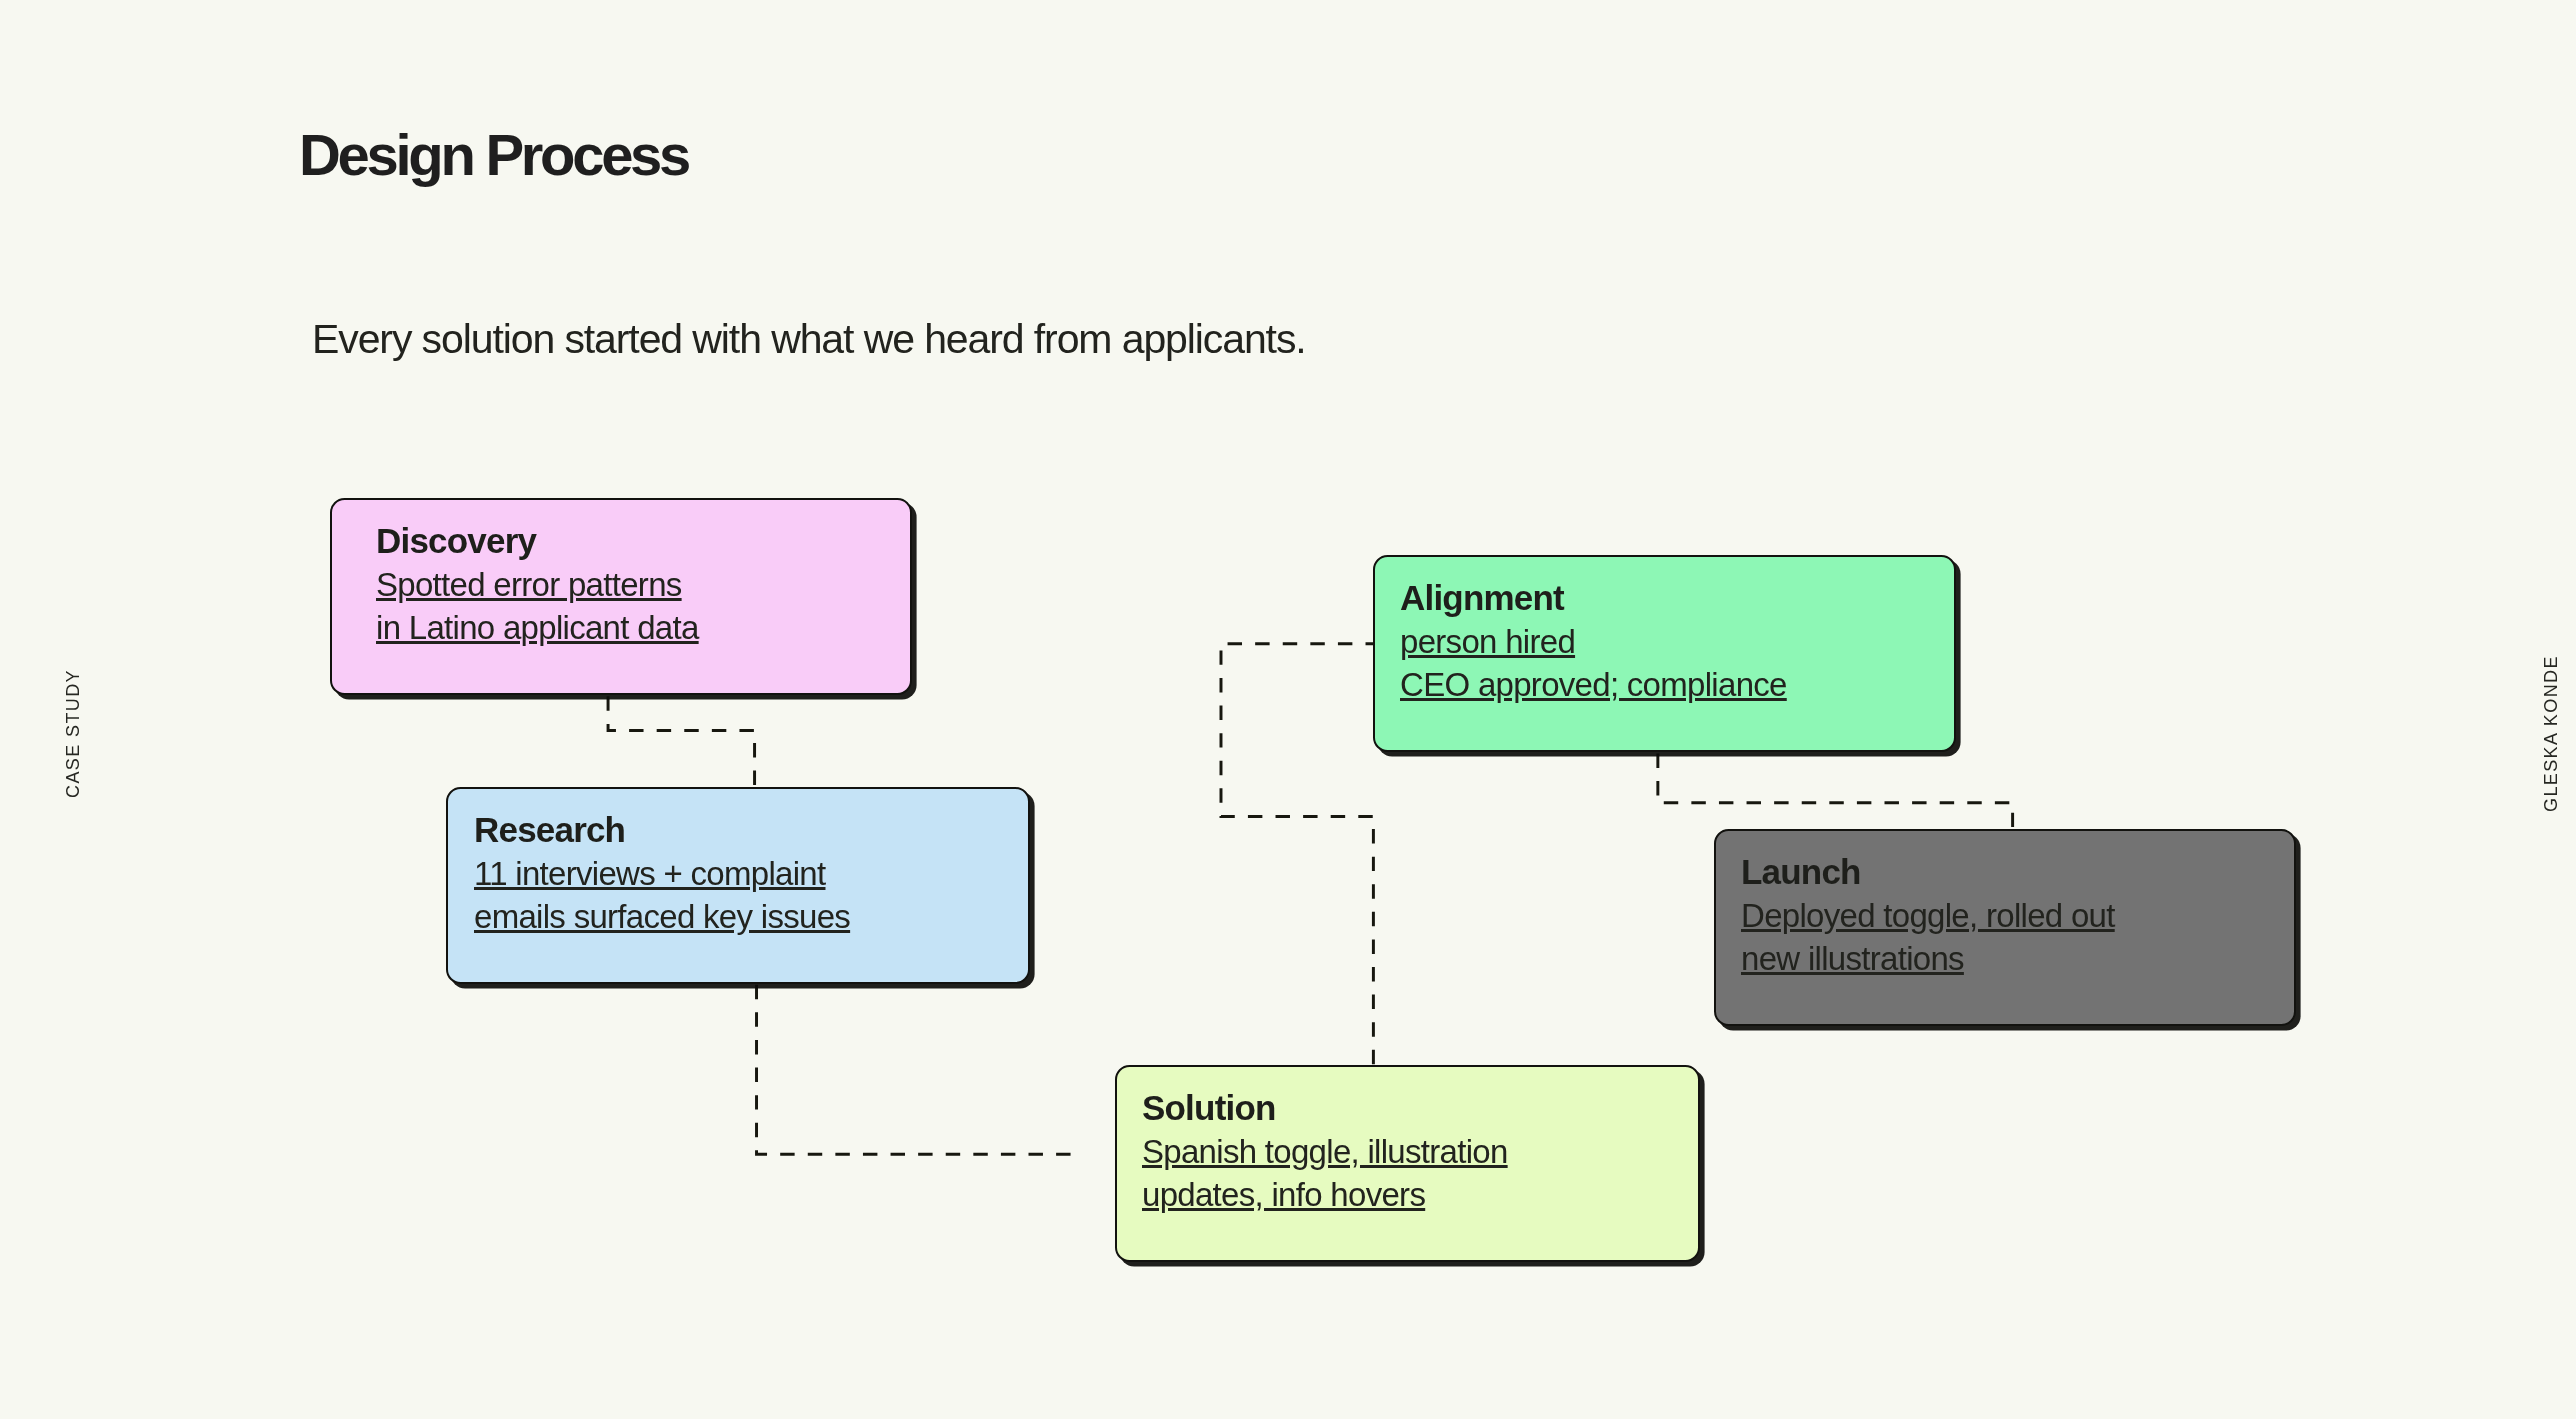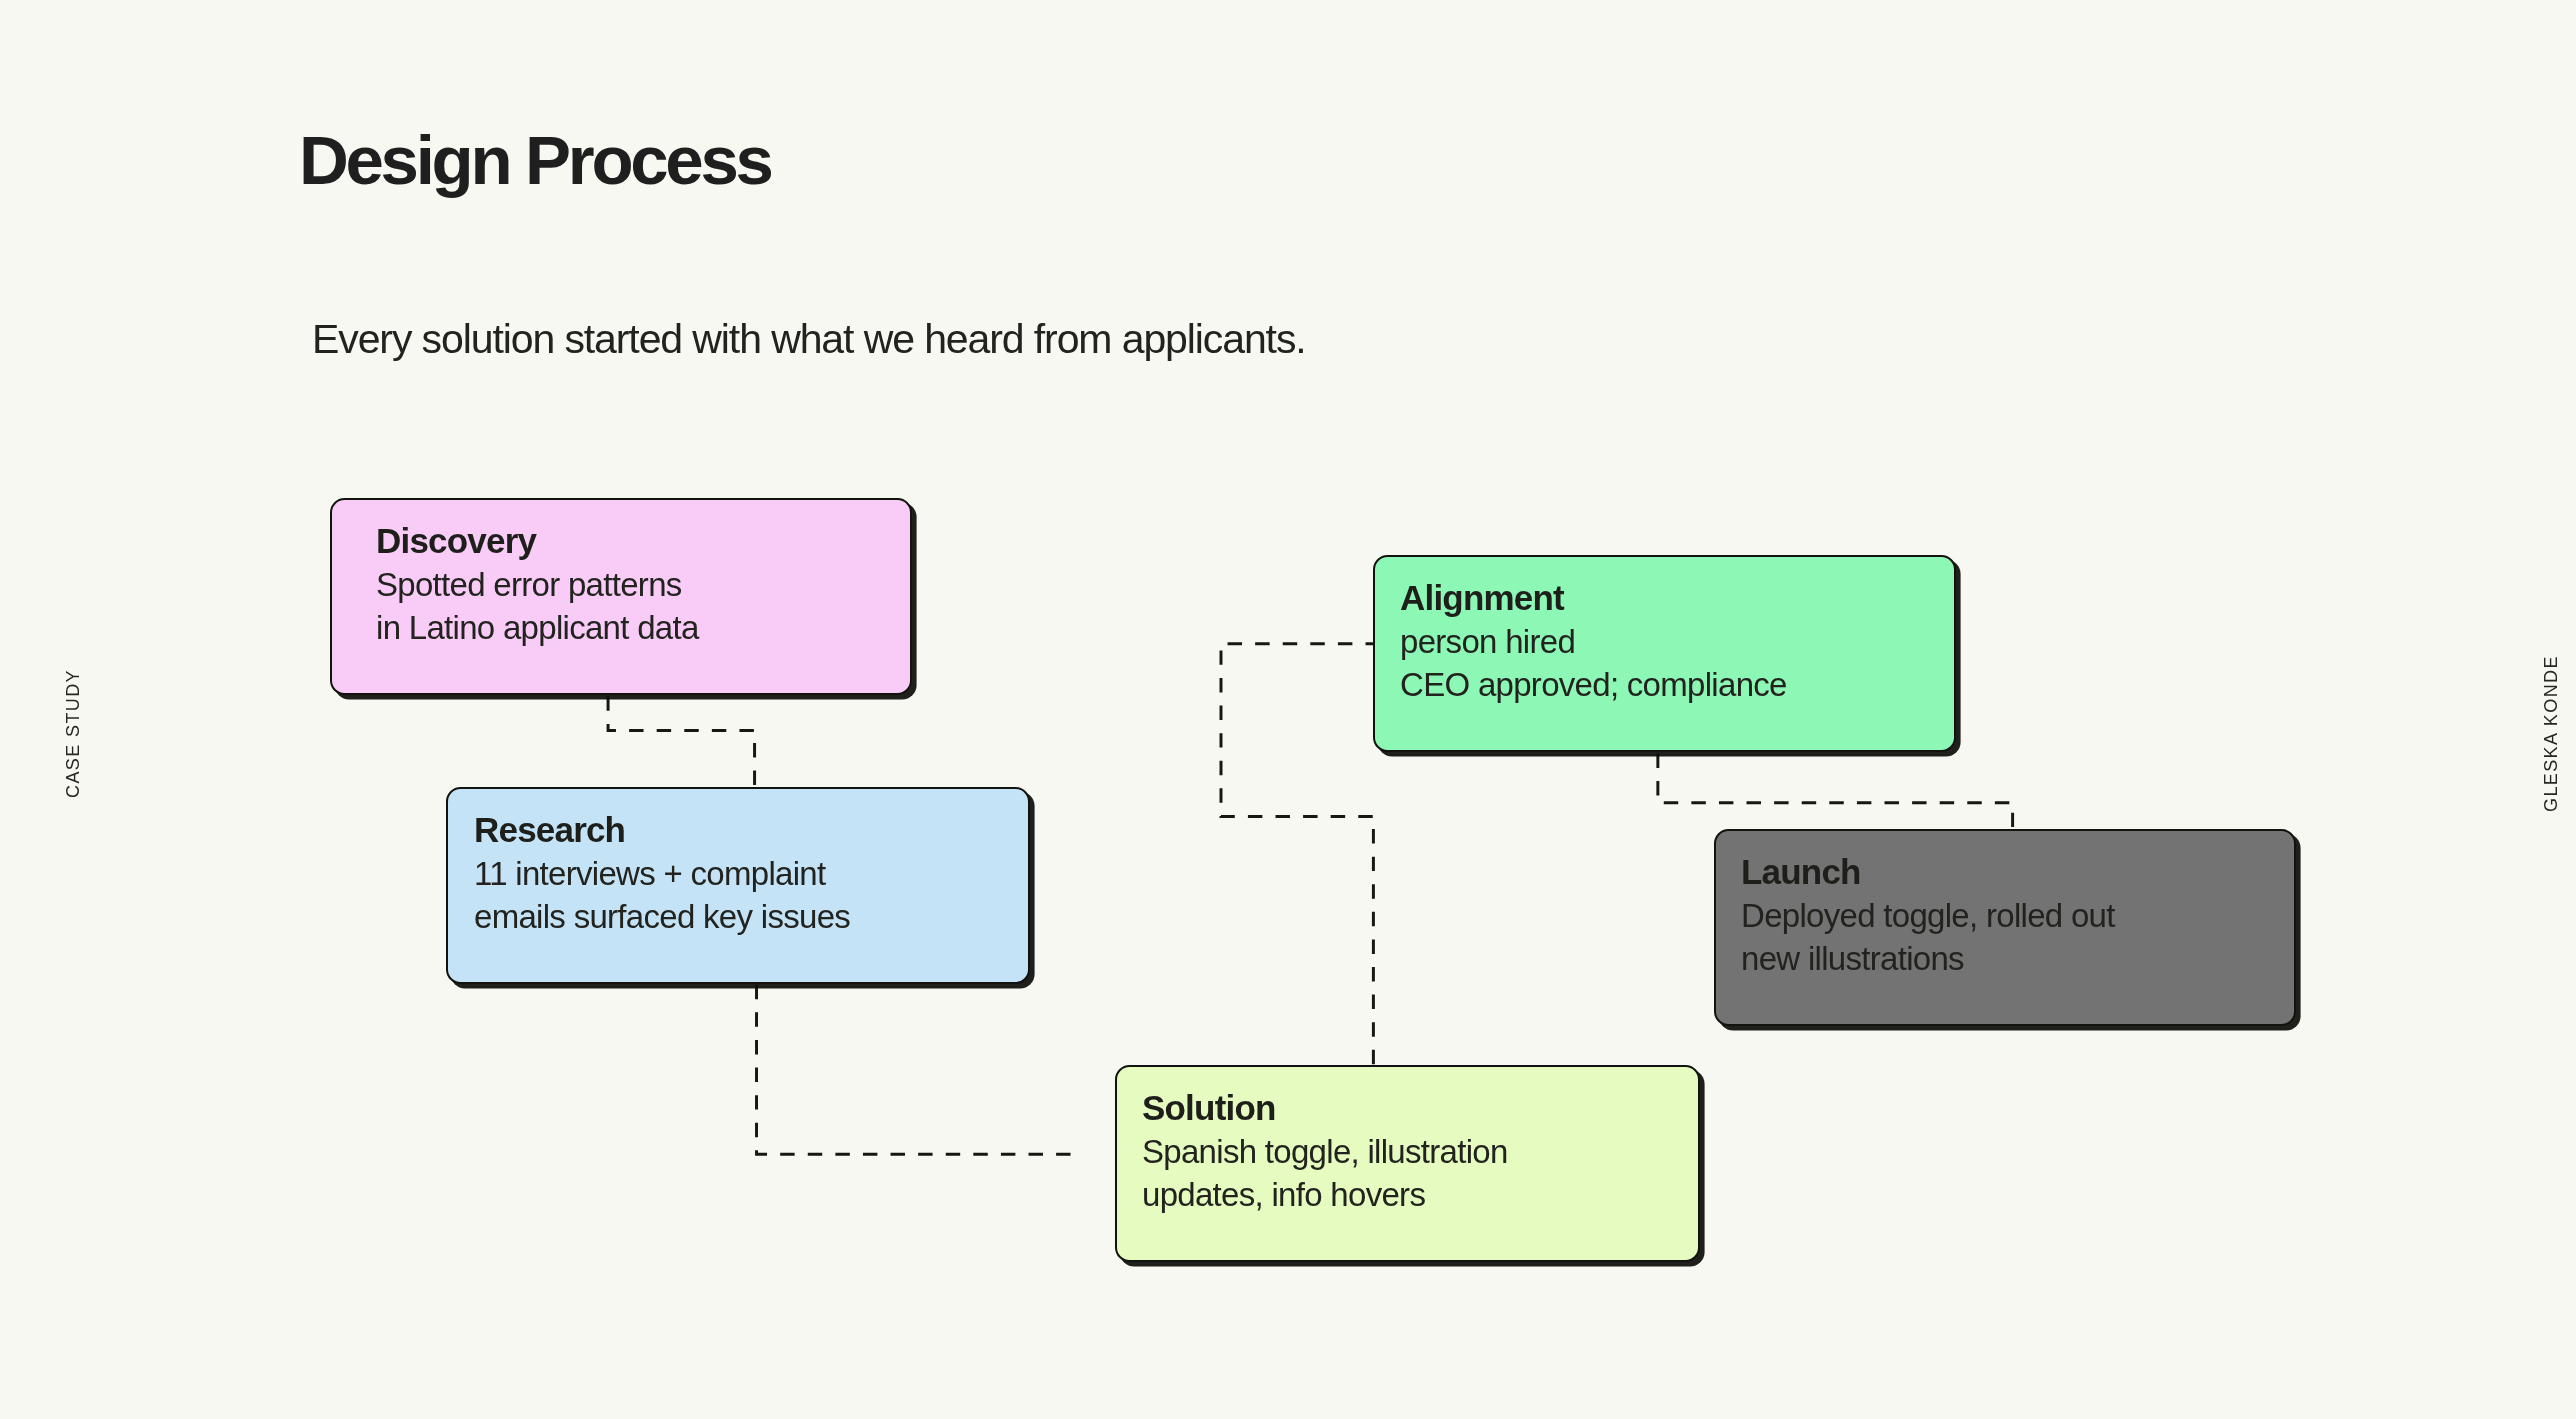"Design Process" .page-title { font-size: 69px -> 58px }
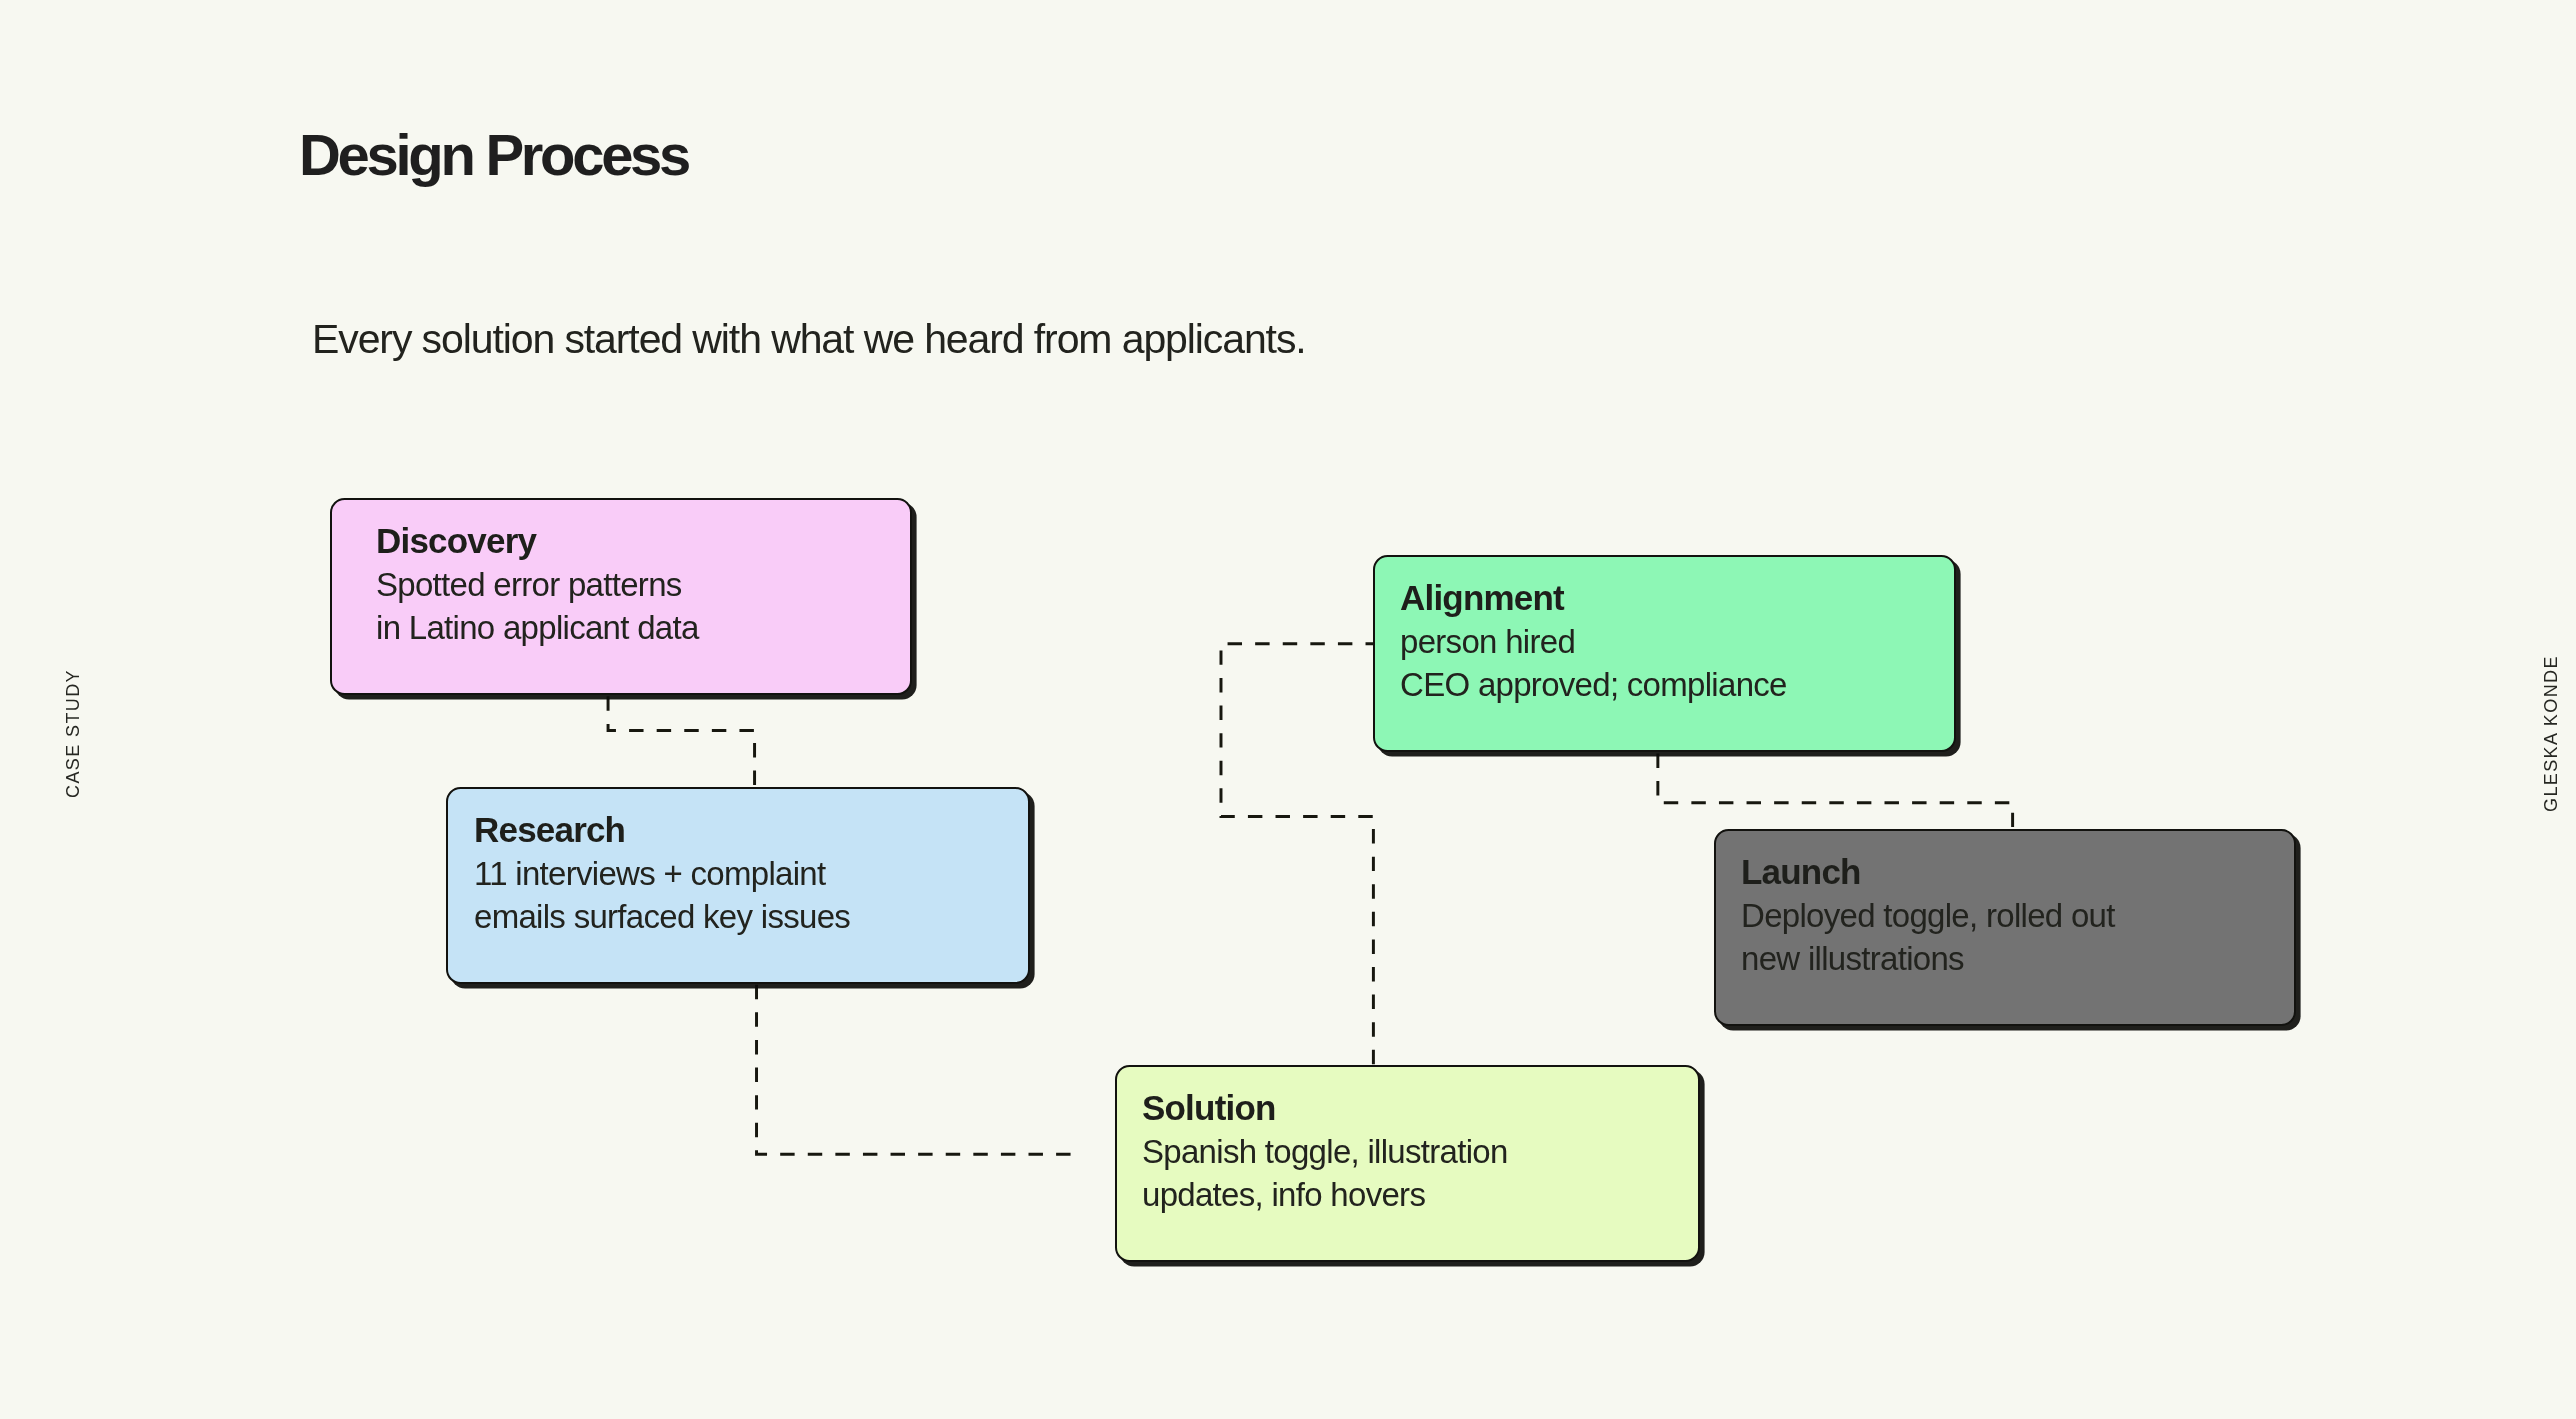"Spotted error patterns" .card-body span { text-decoration: none -> underline }
